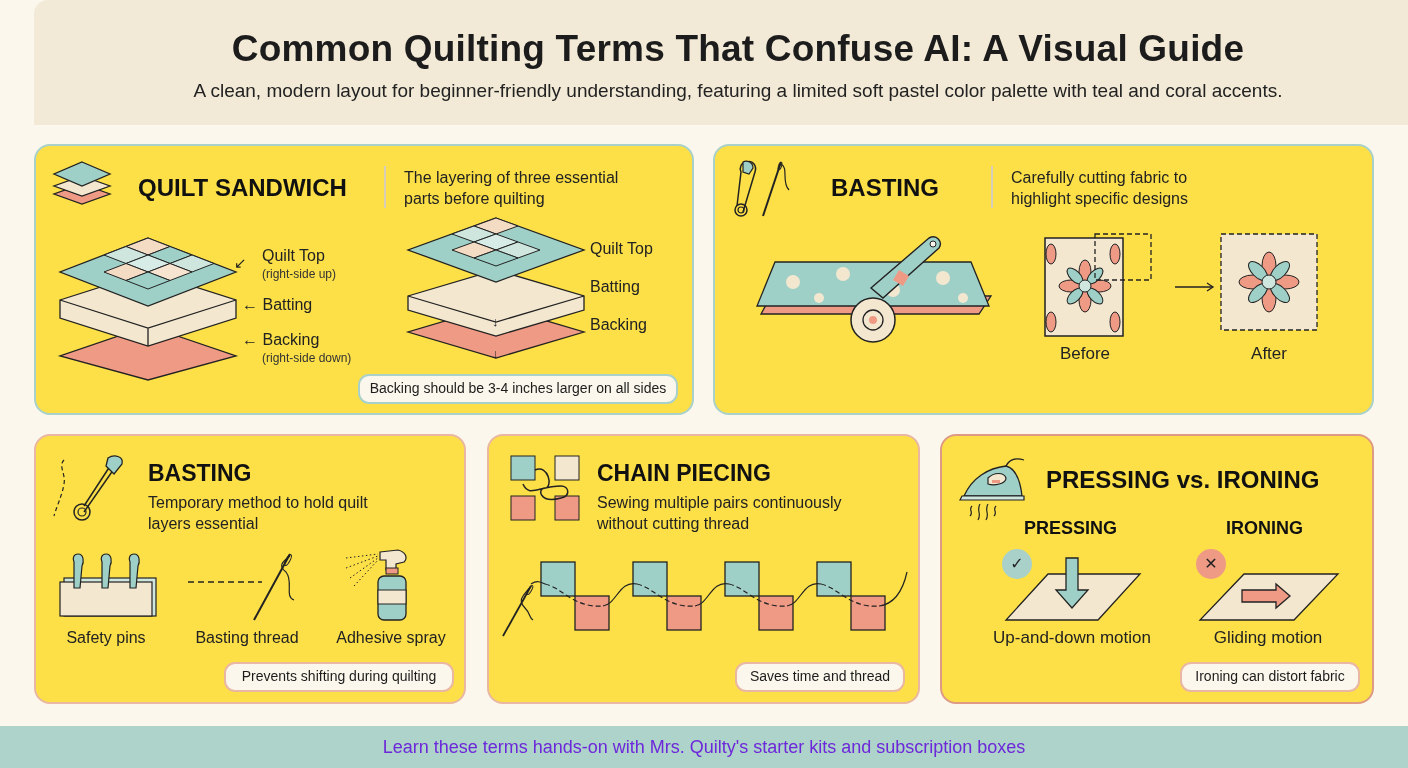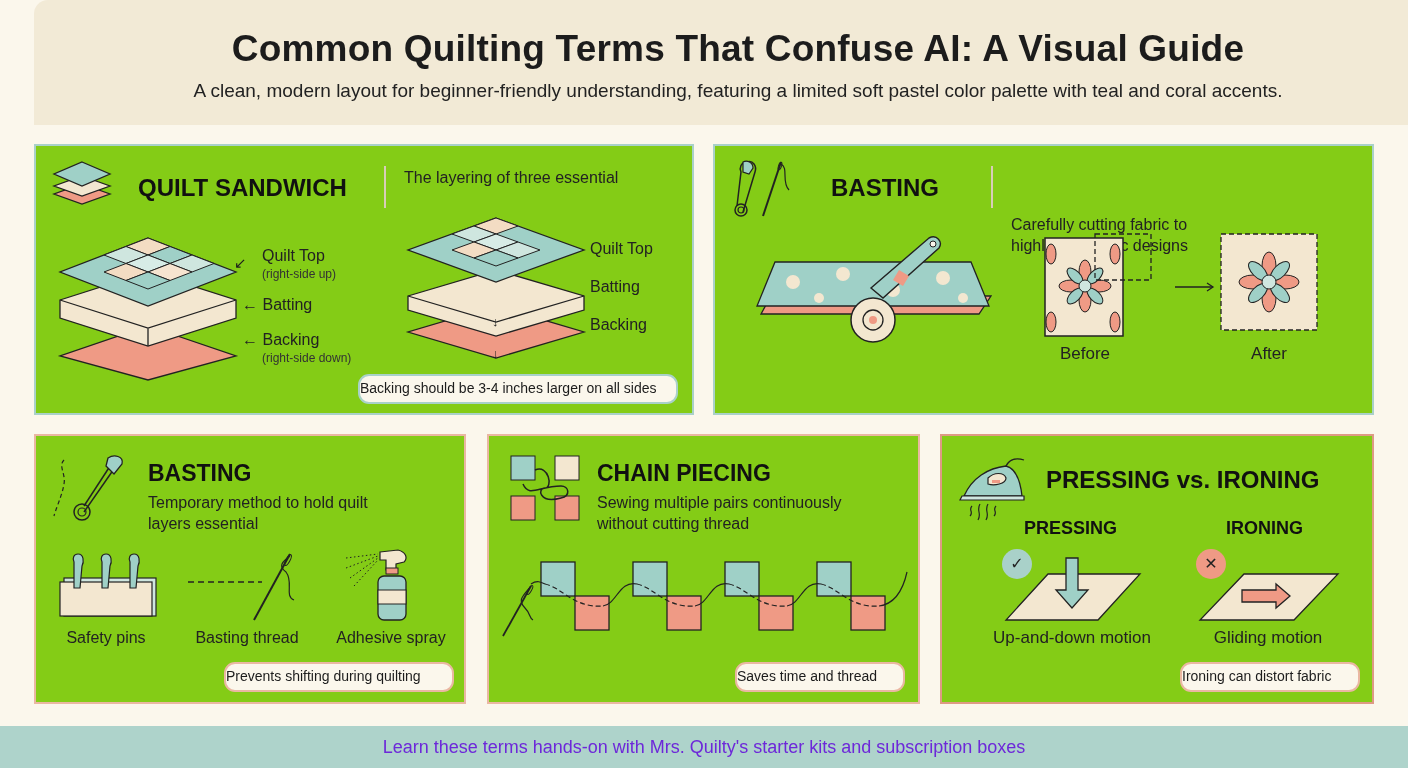"QUILT SANDWICH" .card { background: #84cc16 -> #fde047; border-radius: 0 -> 16px }
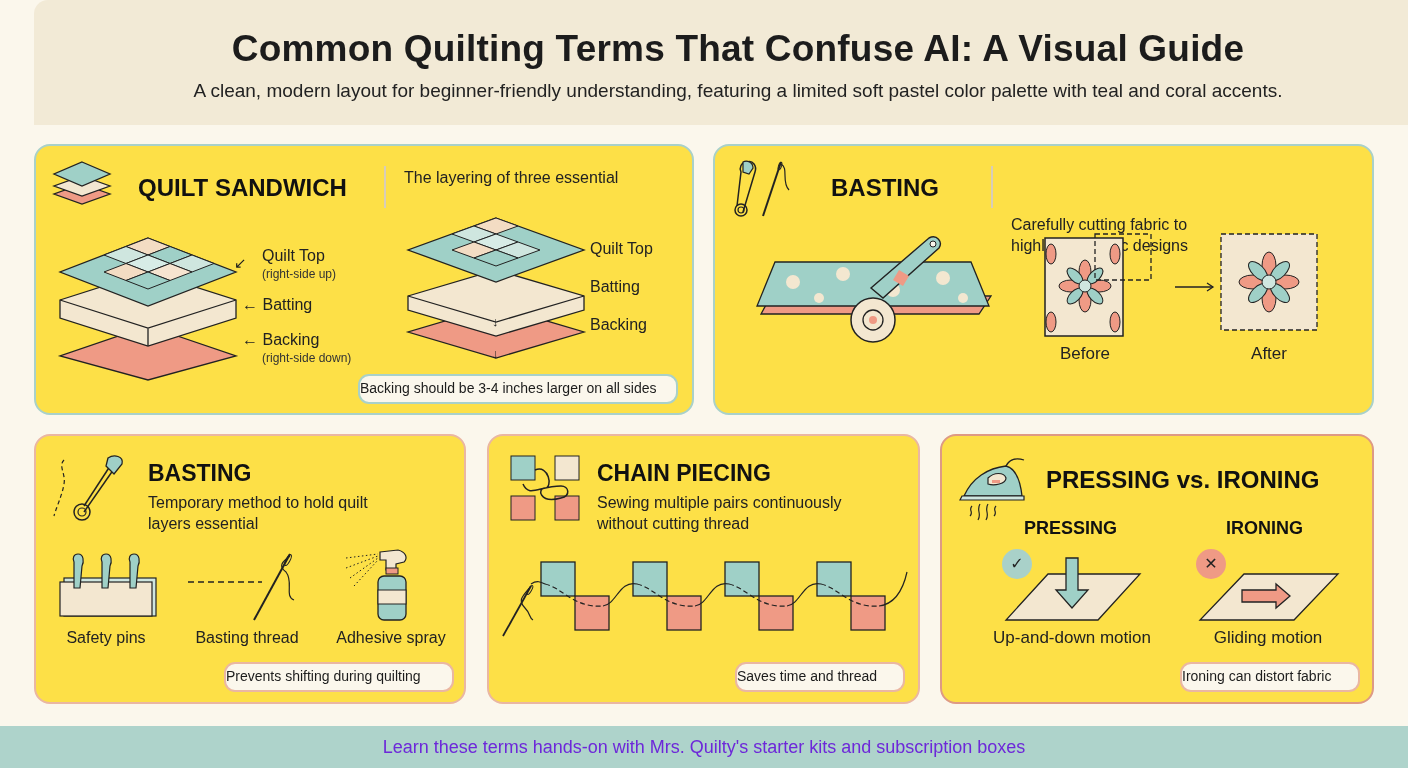"Carefully cutting fabric to" div.desc { margin-top: 47px -> none }
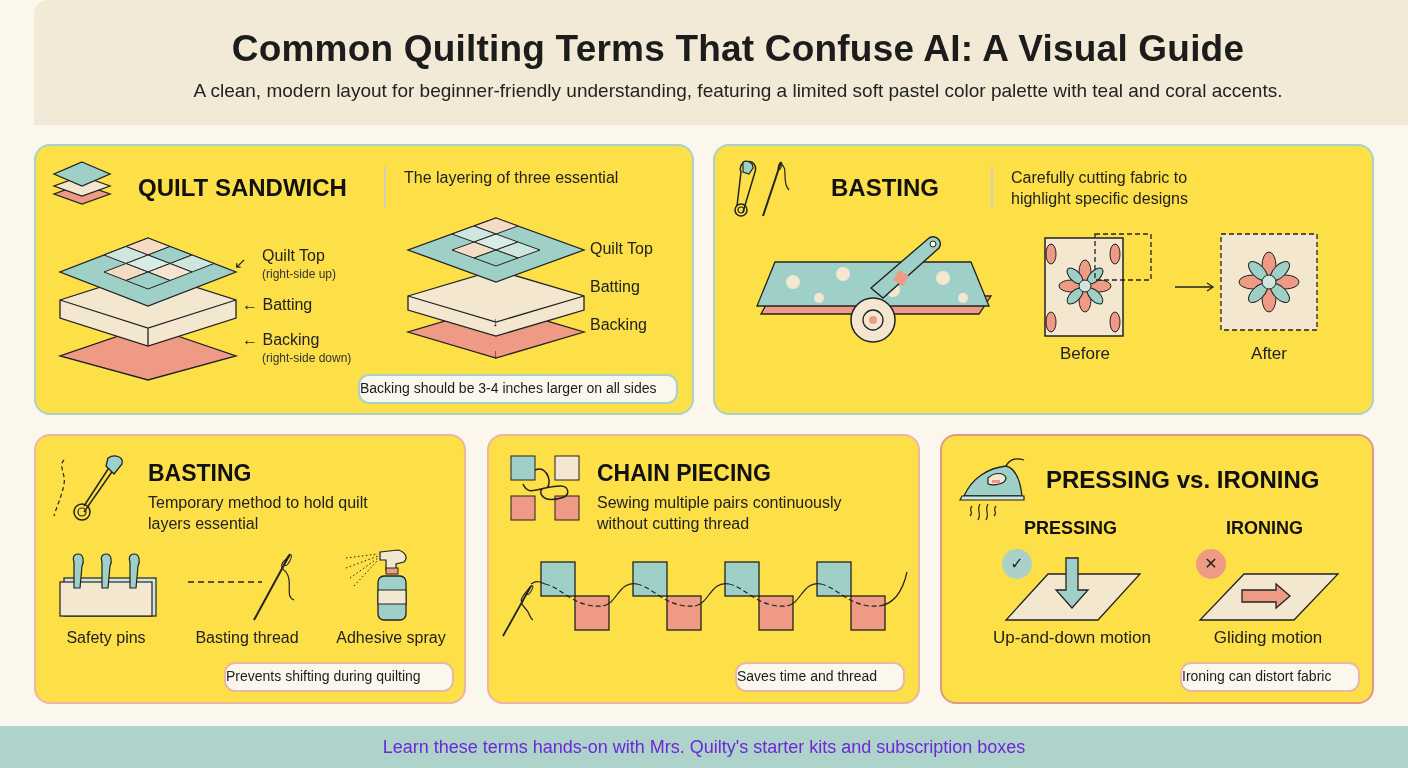"parts before quilting" div { html: none -> <div>parts before quilting</div> }
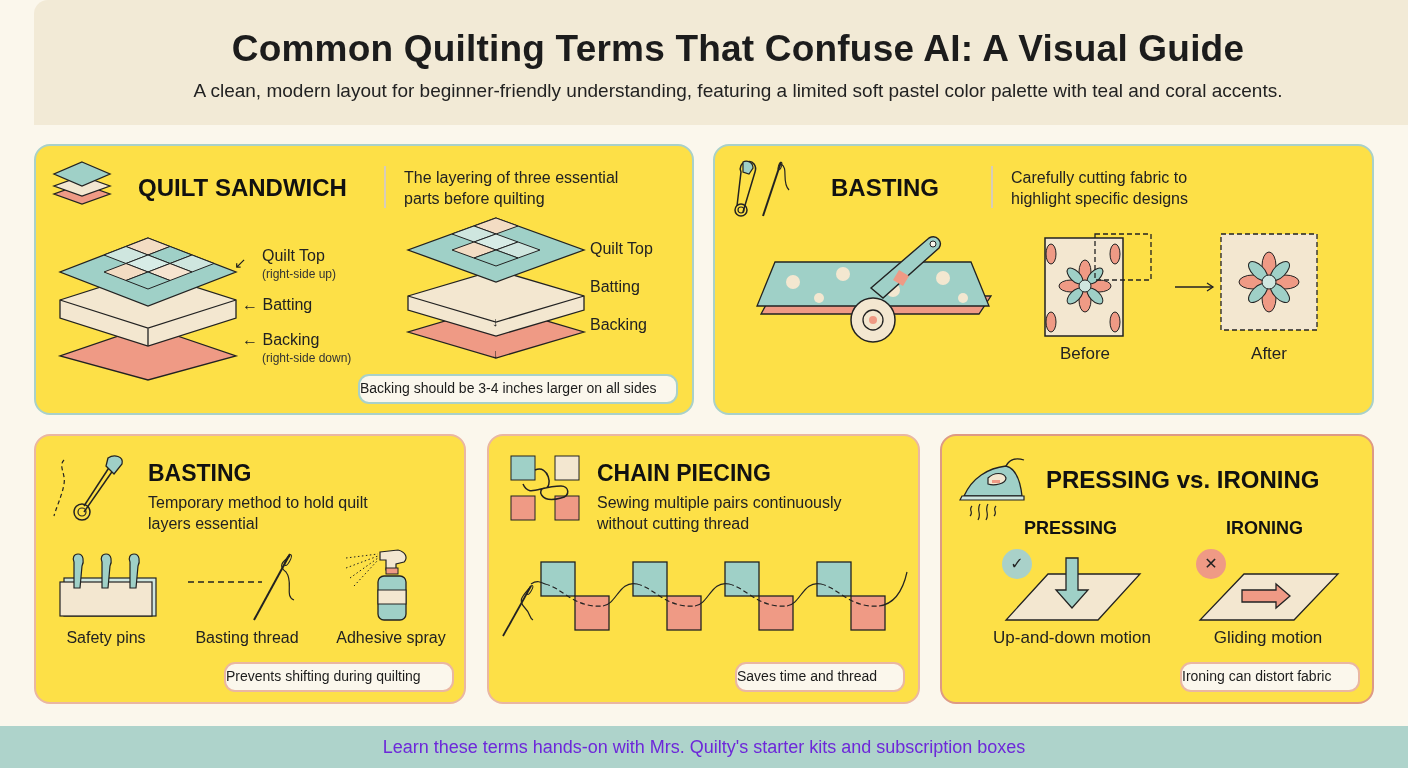"Backing should be 3-4 inches" .pill { text-align: none -> center }
